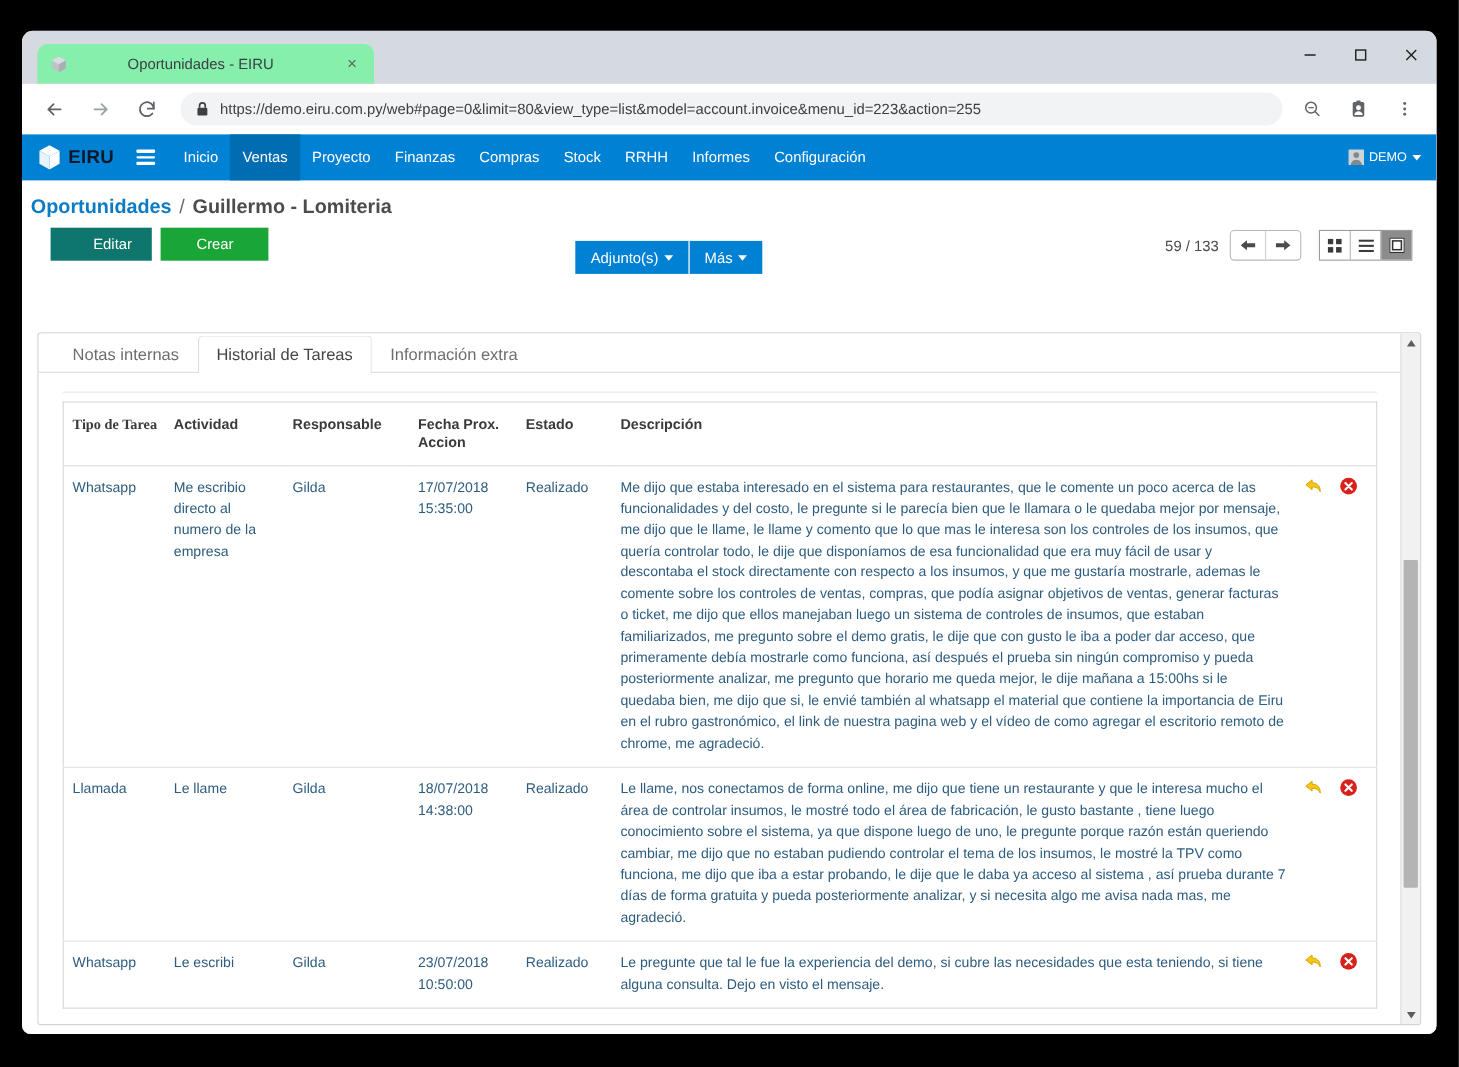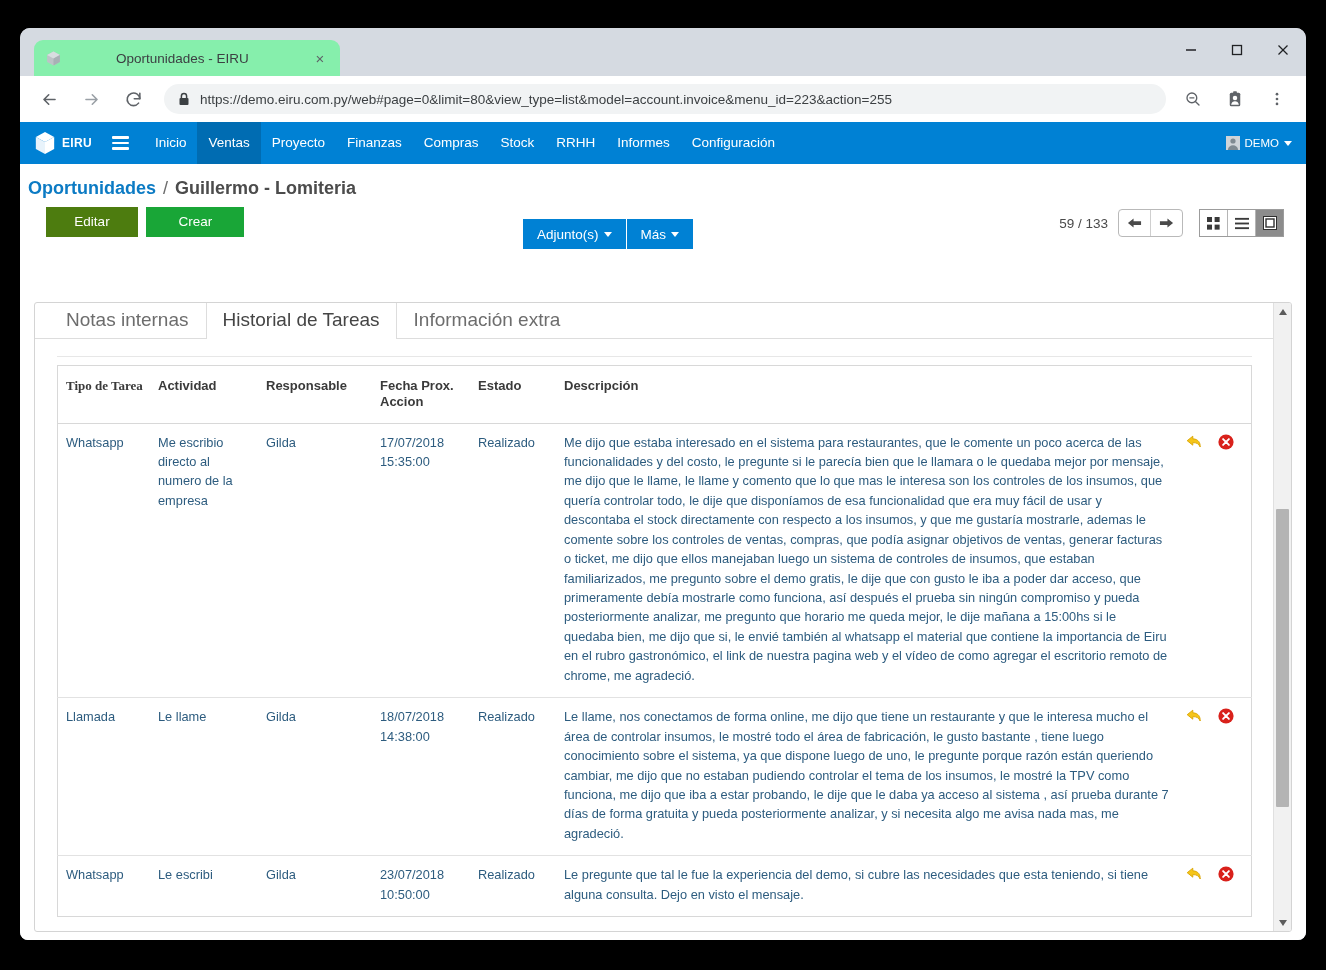"EIRU" .brand-name { color: #ffffff -> #0f172a; font-size: 12px -> 17px }
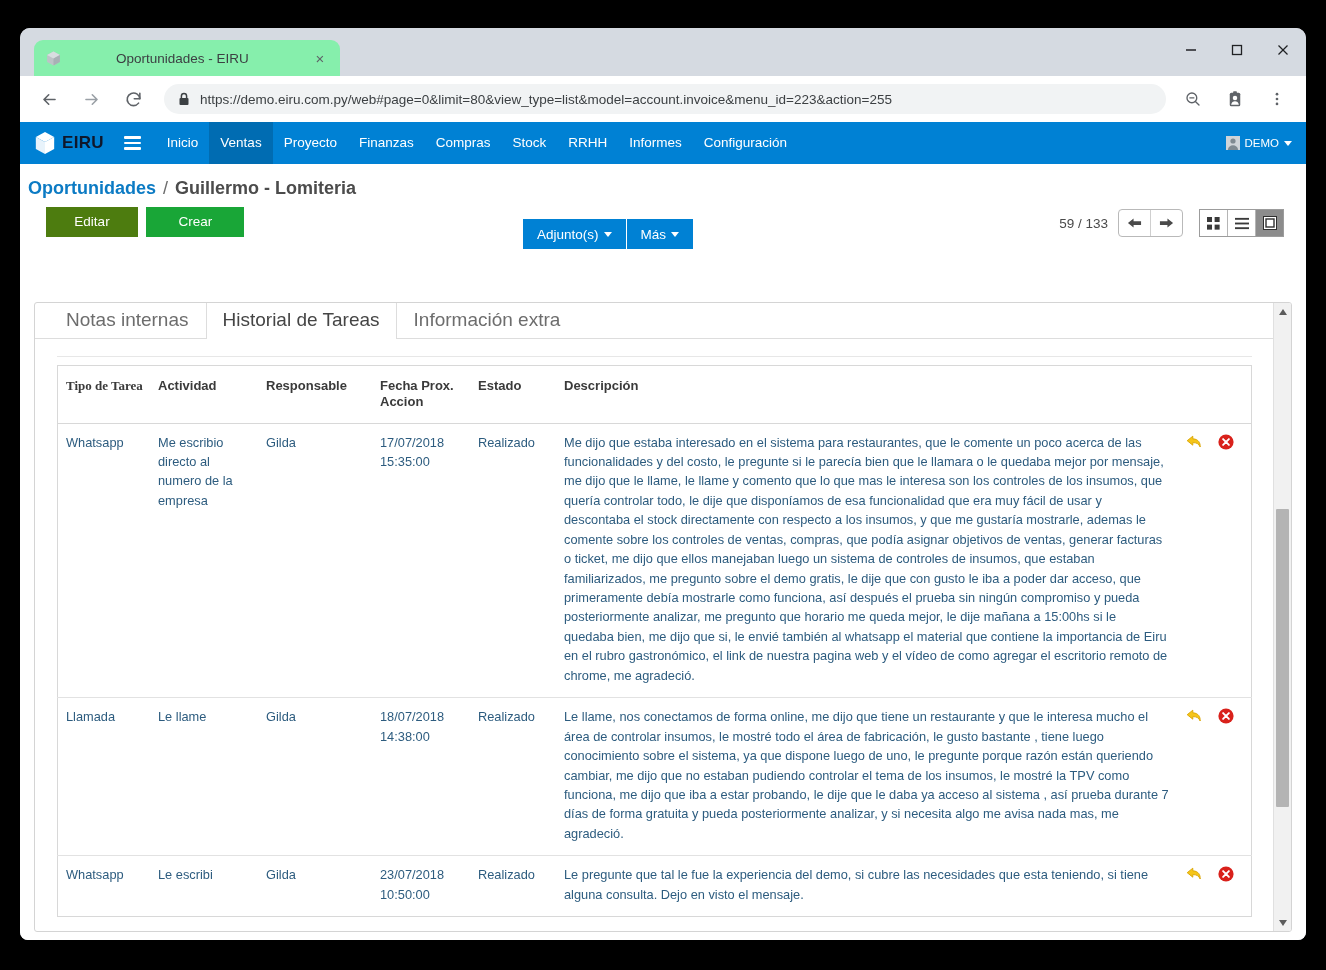"Editar" .btn-edit { background: #4d7c0f -> #0f766e; text-align: none -> right }
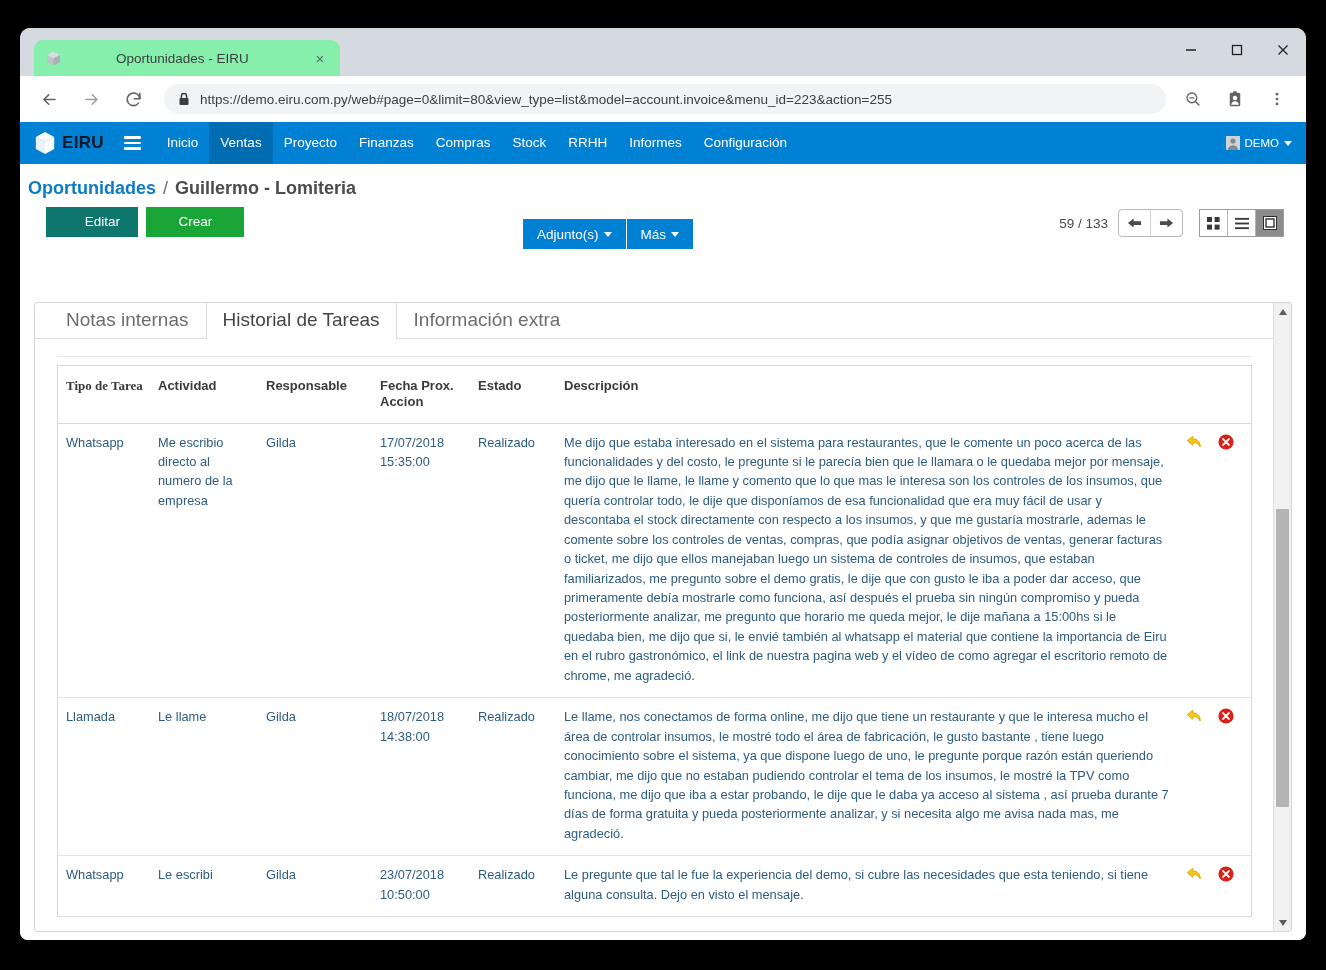"Notas internas" .ftab { font-size: 19px -> 15px }
